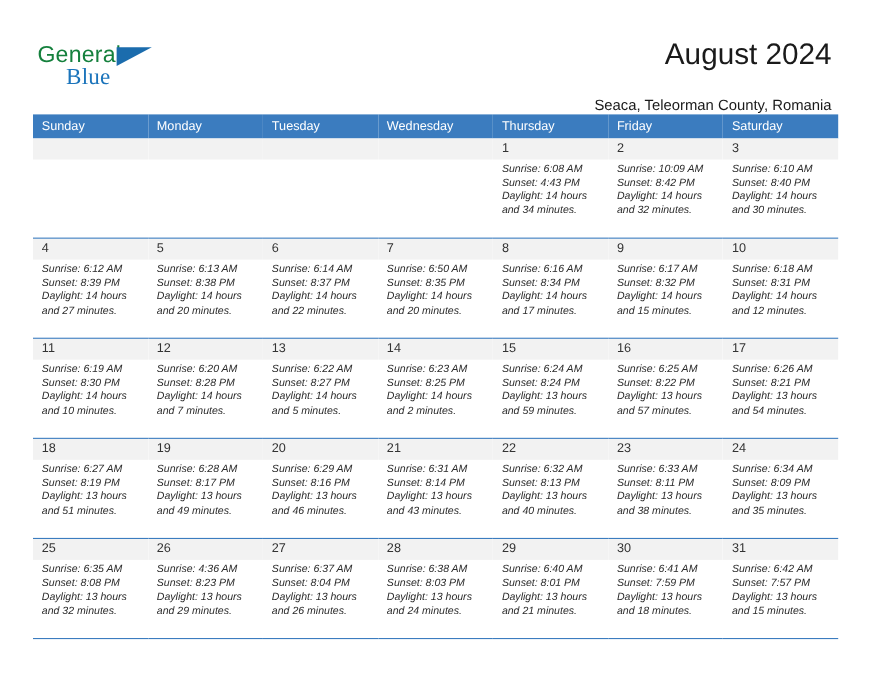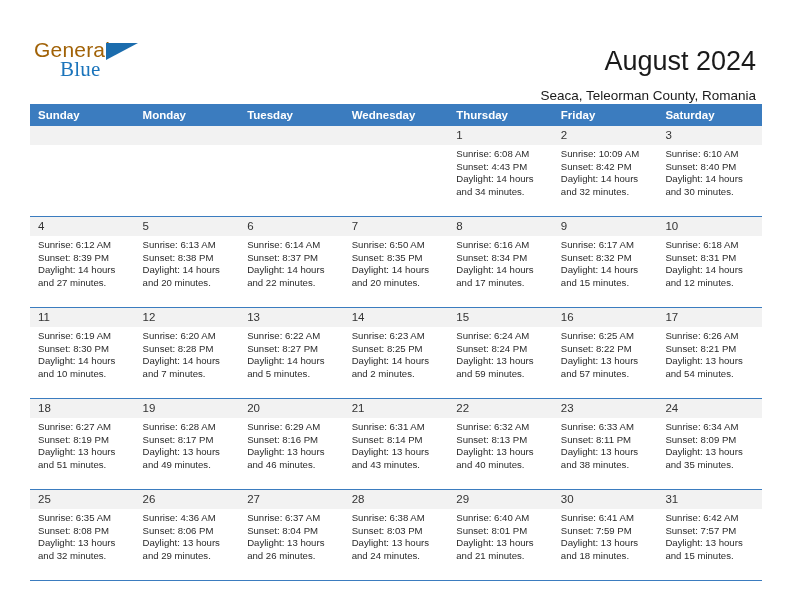"General" .logo-general { color: #a16207 -> #15803d }
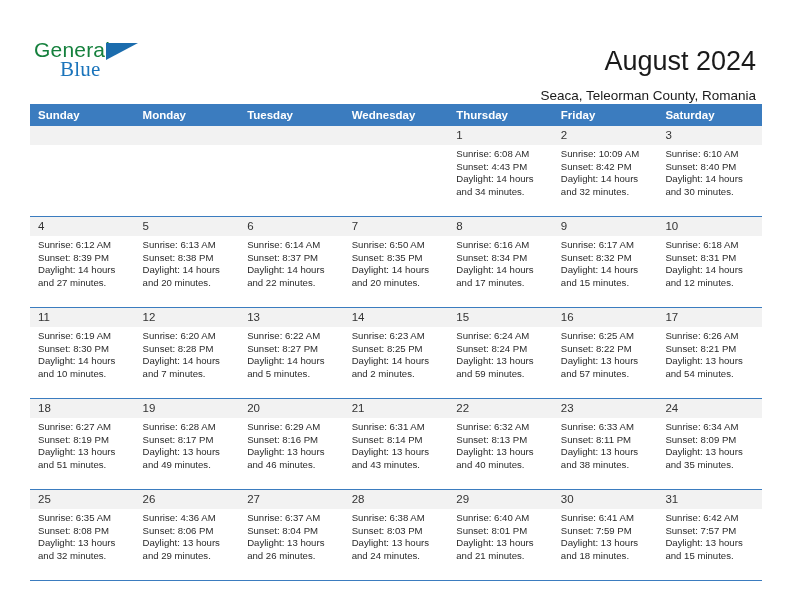"August 2024" .title-block { top: 44px -> 32px }
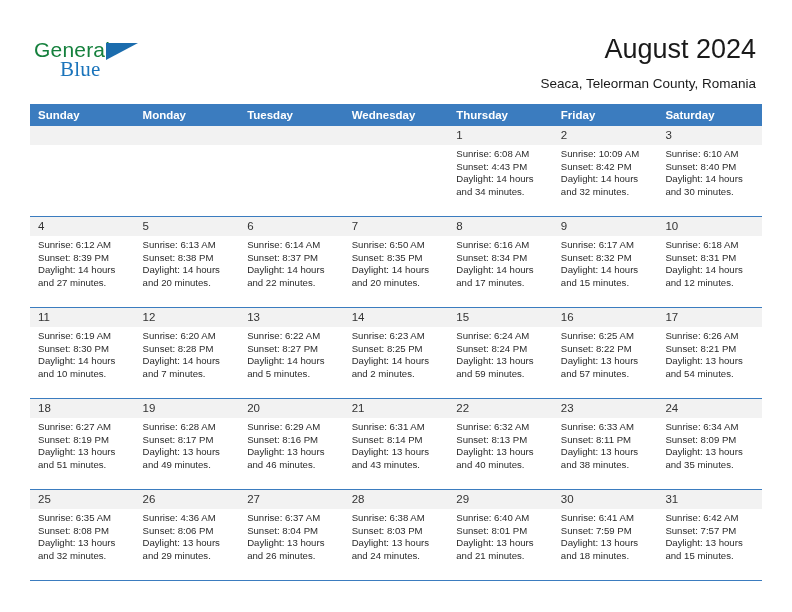"Seaca, Teleorman County, Romania" .cal-subtitle { margin-top: 8px -> 20px }
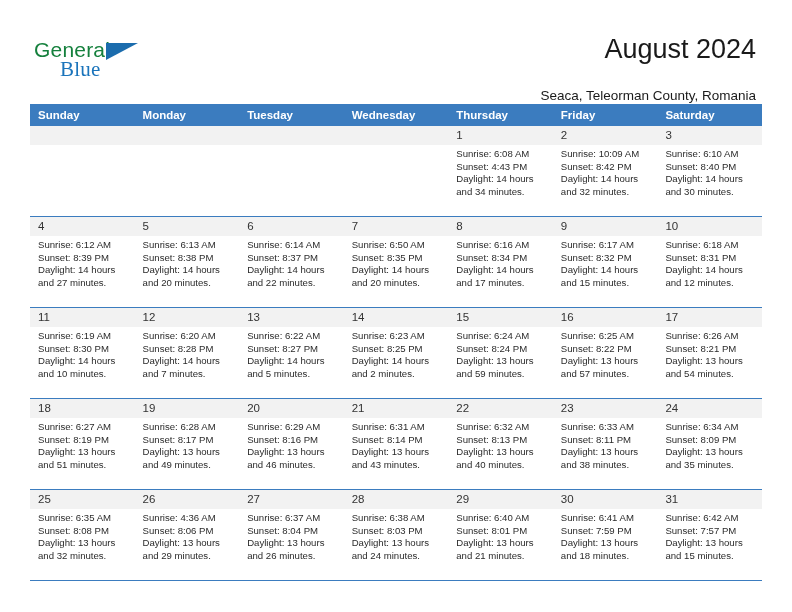"Sunday" .dow-row th { font-weight: bold -> normal }
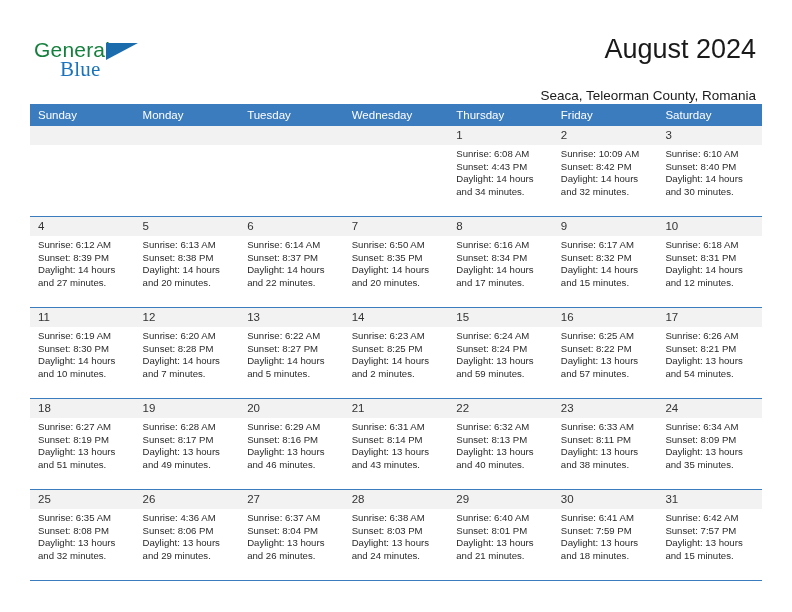"Sunrise: 6:08 AM" .detail { font-style: none -> italic }
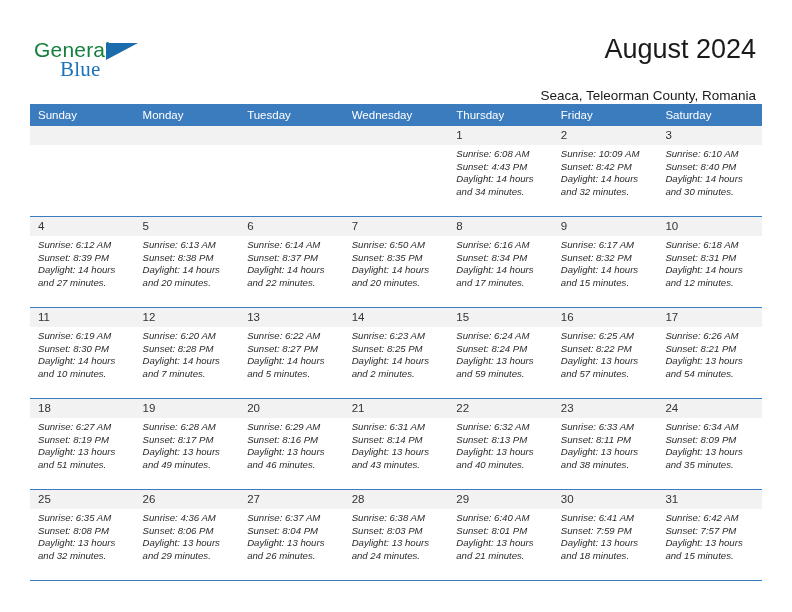"Sunset: 8:06 PM" div { text: 8:06 -> 8:23 }
